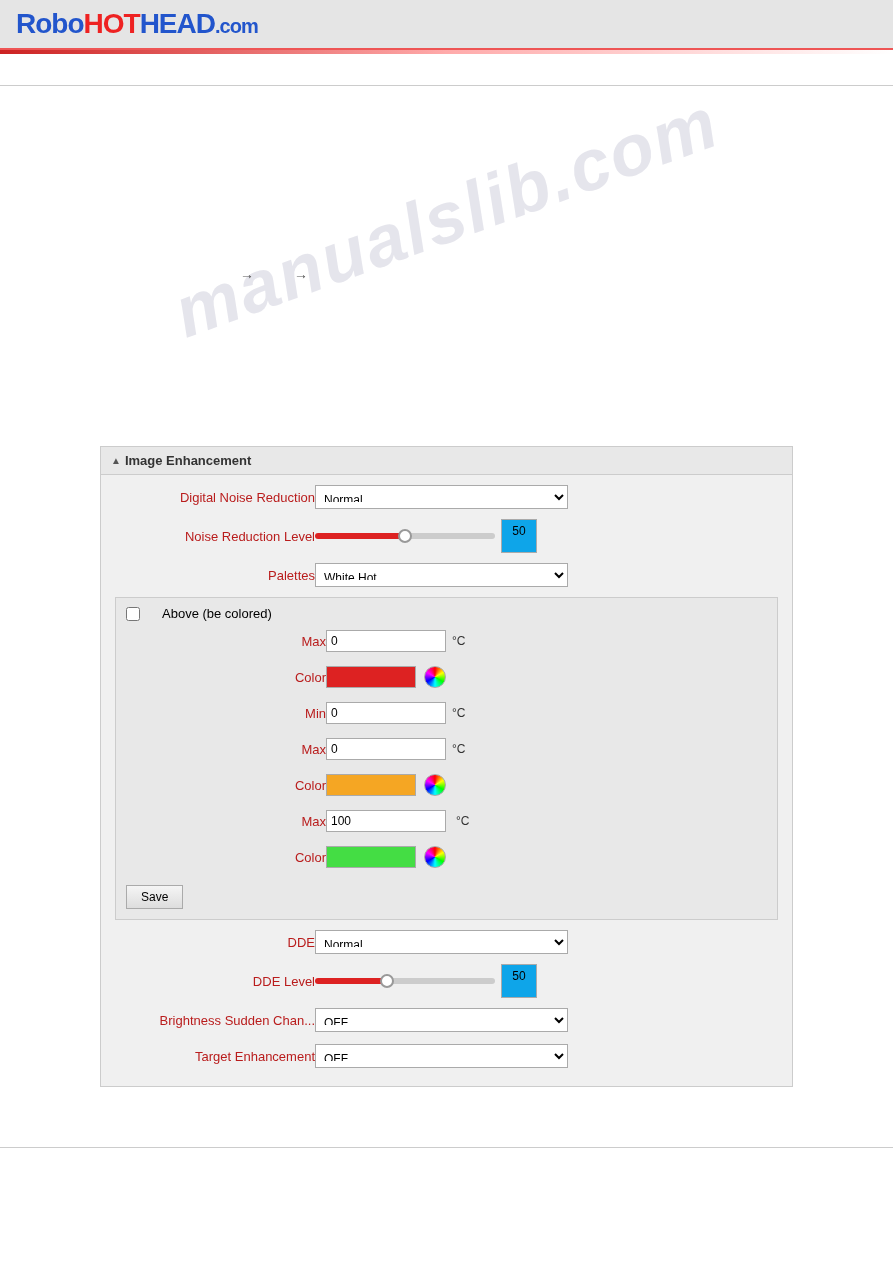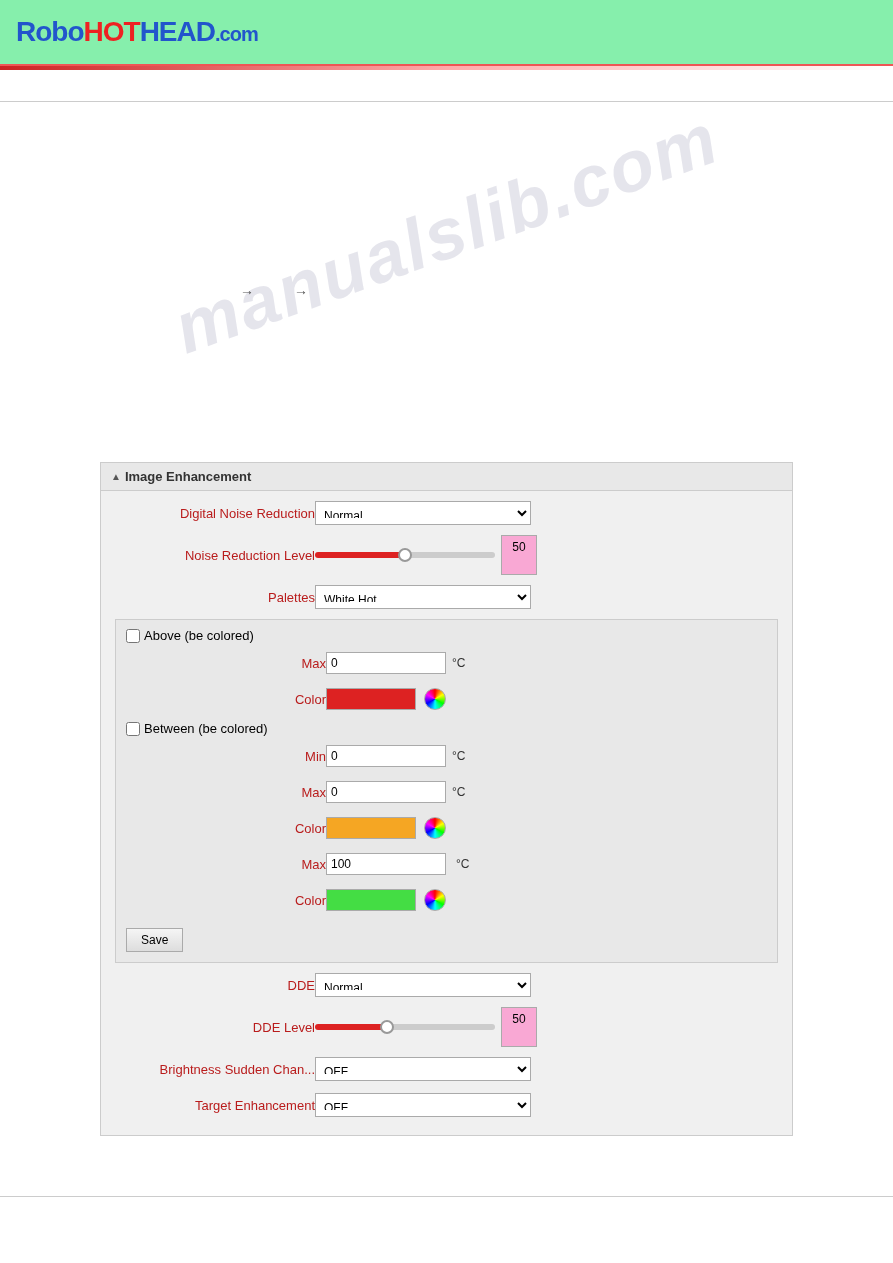"RoboHOTHEAD.com" .header { background: #86efac -> #e5e5e5; padding: 16px 16px -> 8px 16px }
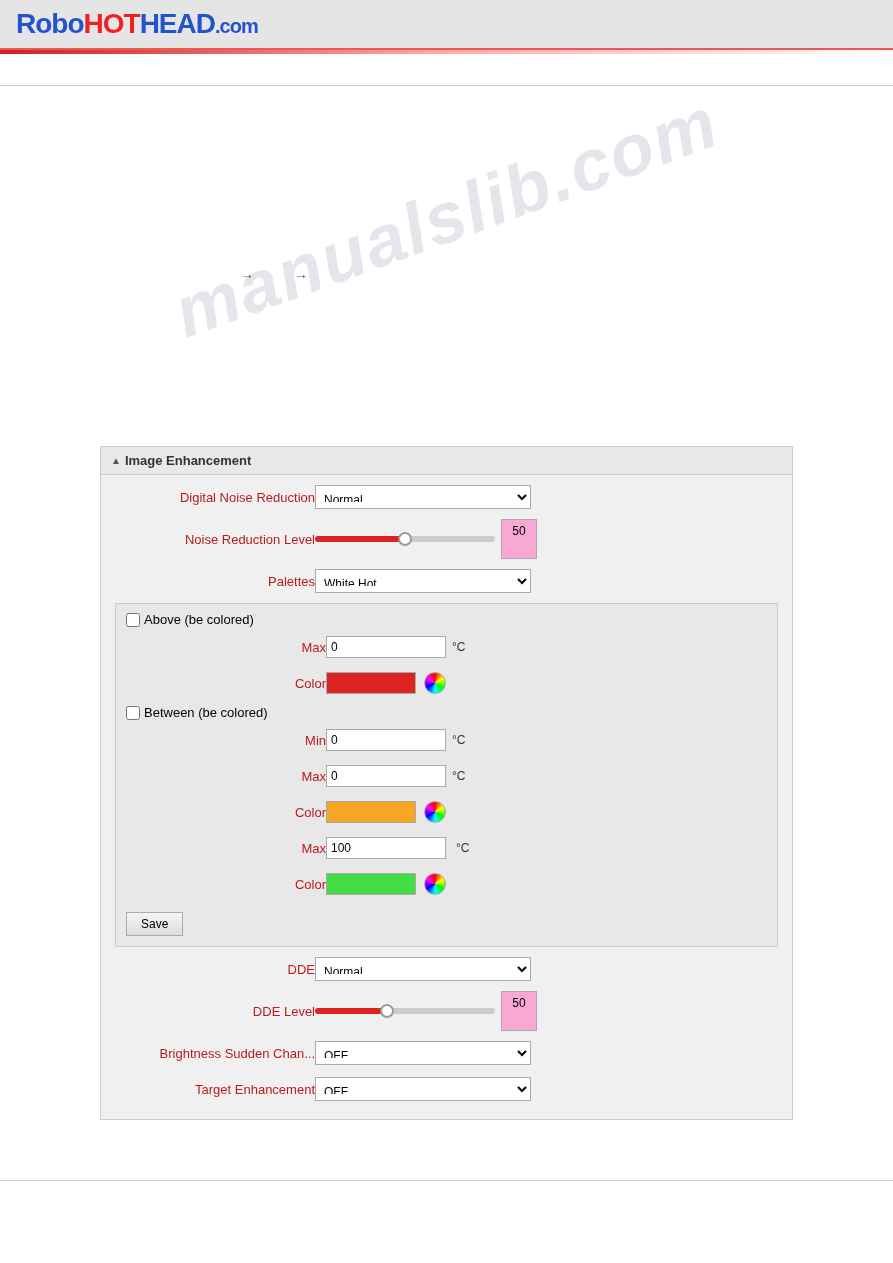"Normal" select { width: 216px -> 253px }
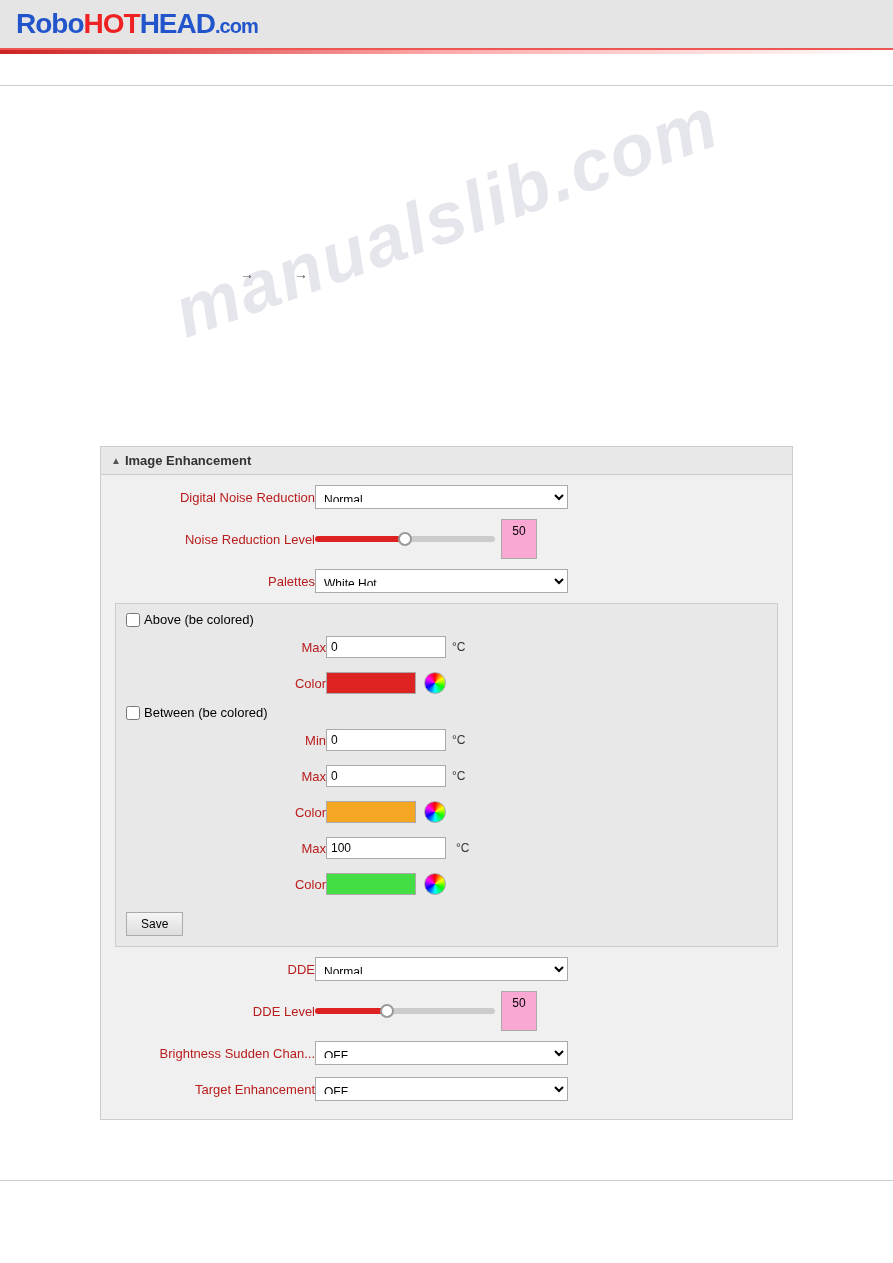"50" .slider-value { background: #f9a8d4 -> #0ea5e9; height: 40px -> 34px }
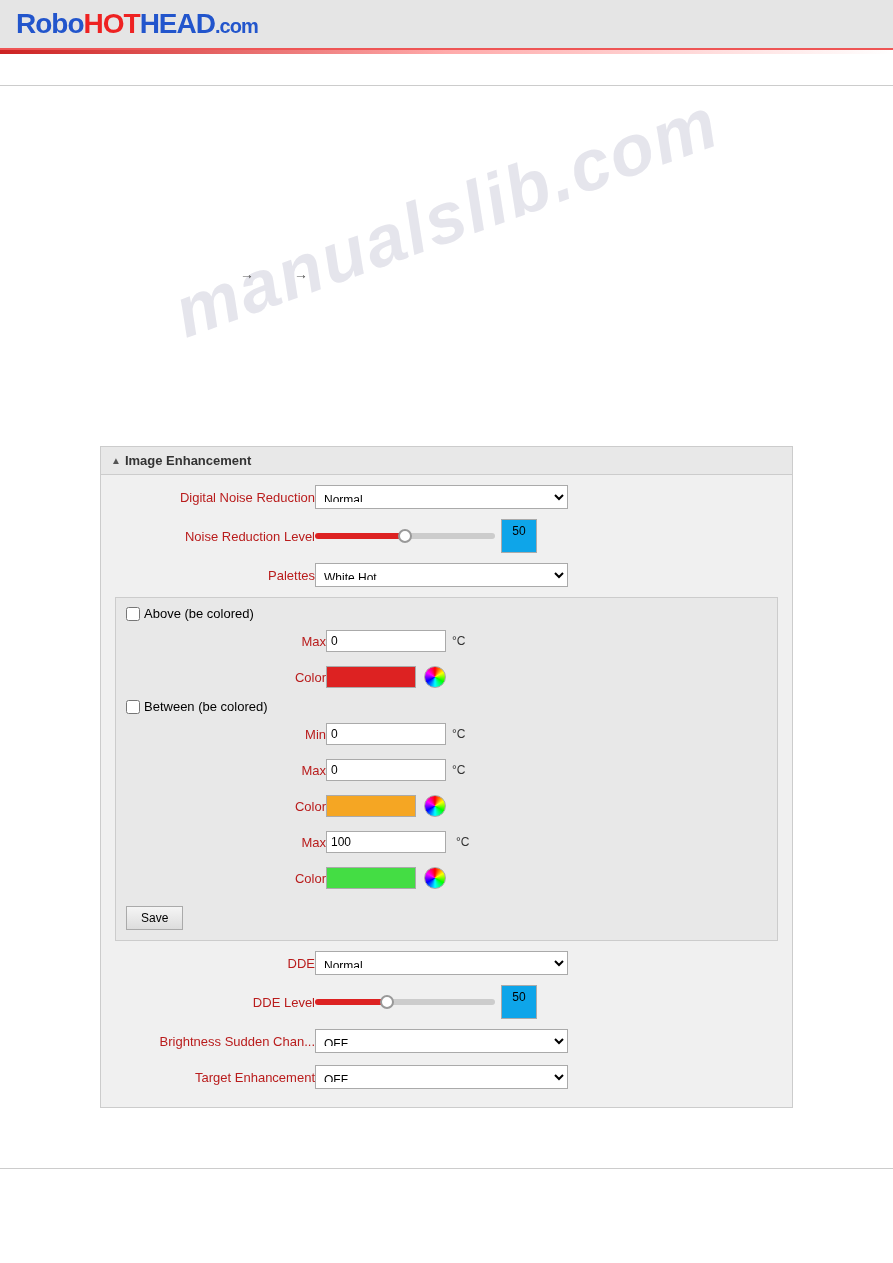"Above (be colored)" .checkbox-row { gap: 4px -> 22px }
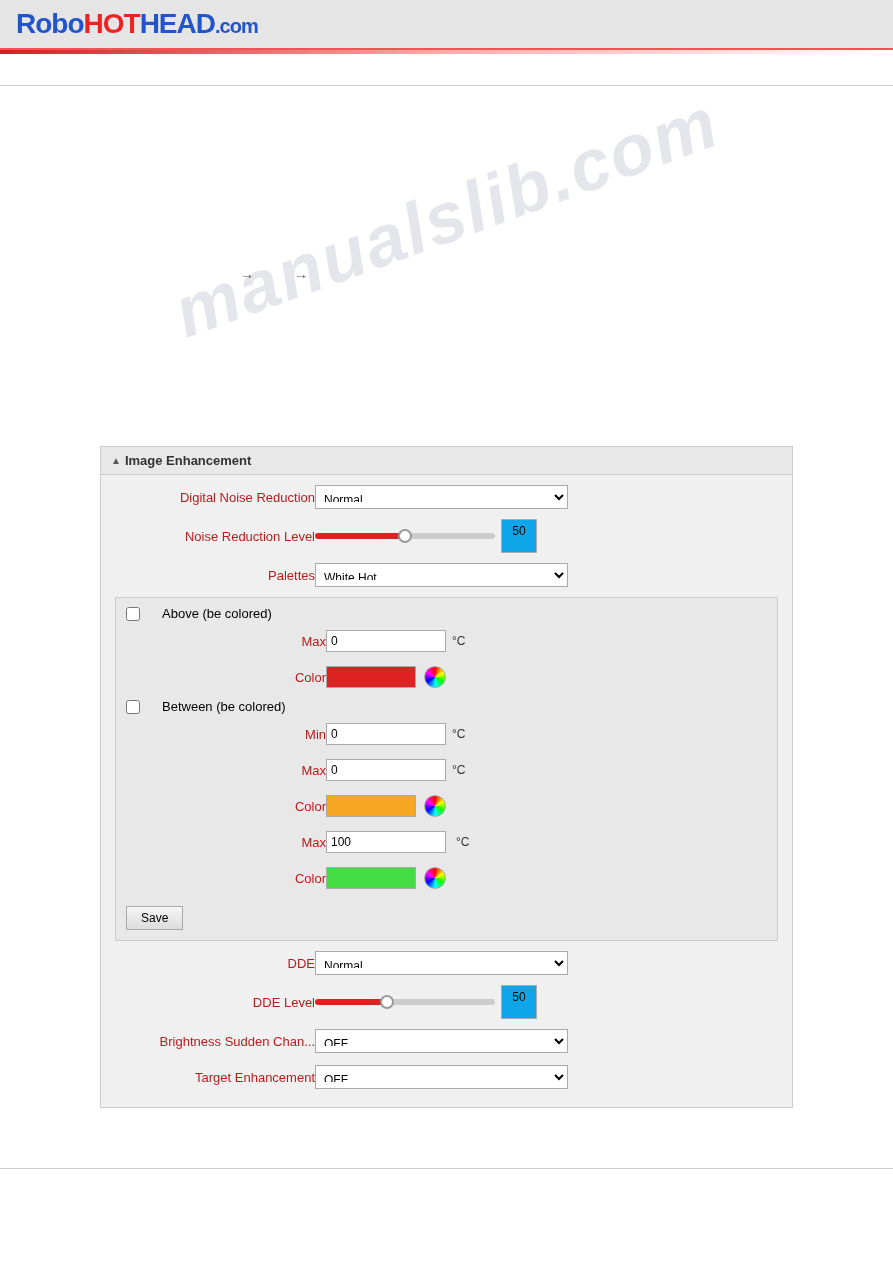"Between (be colored)" div.checkbox-row { html: <div> <input> <span>Between (be colored)</span> </div> -> none }
